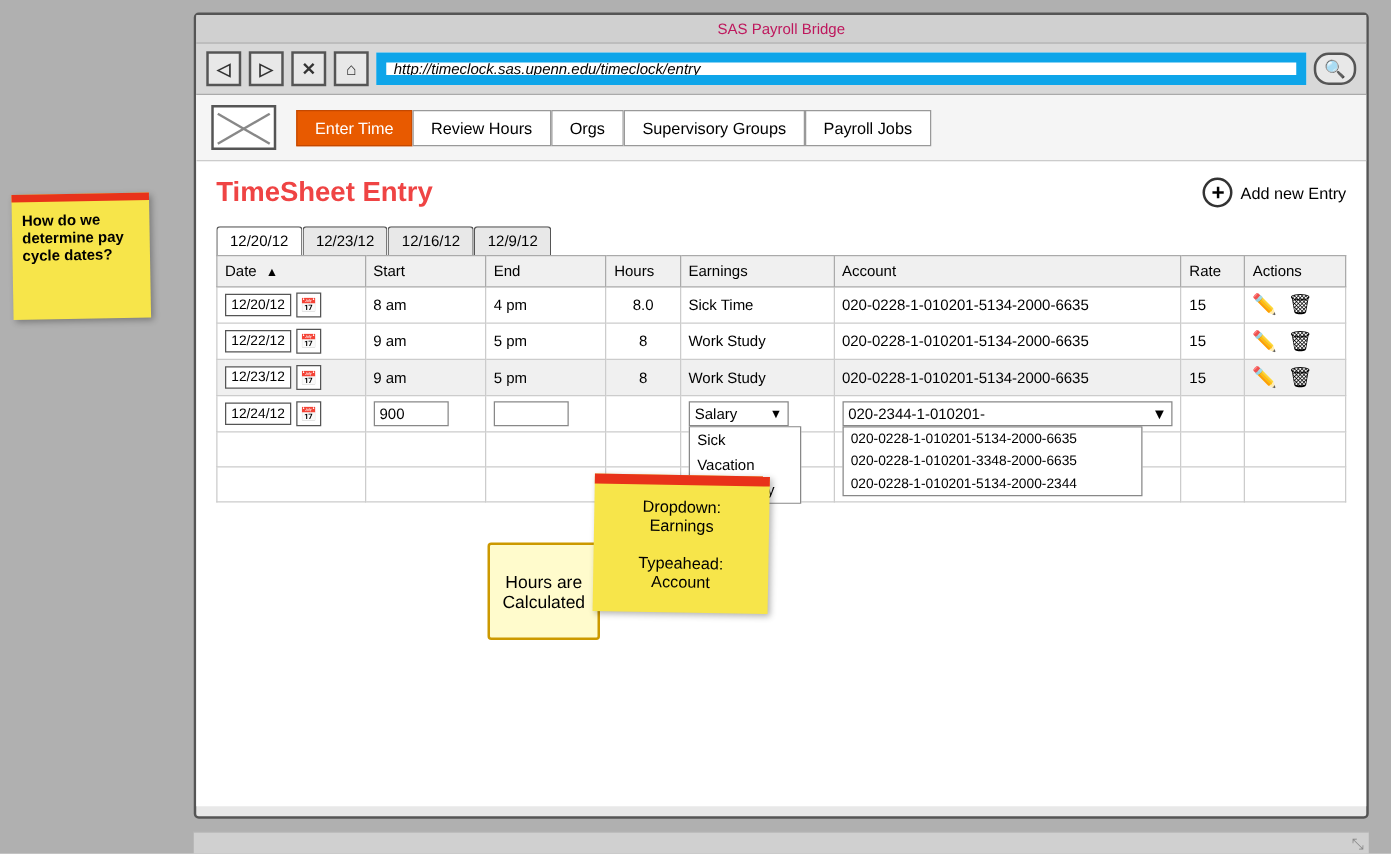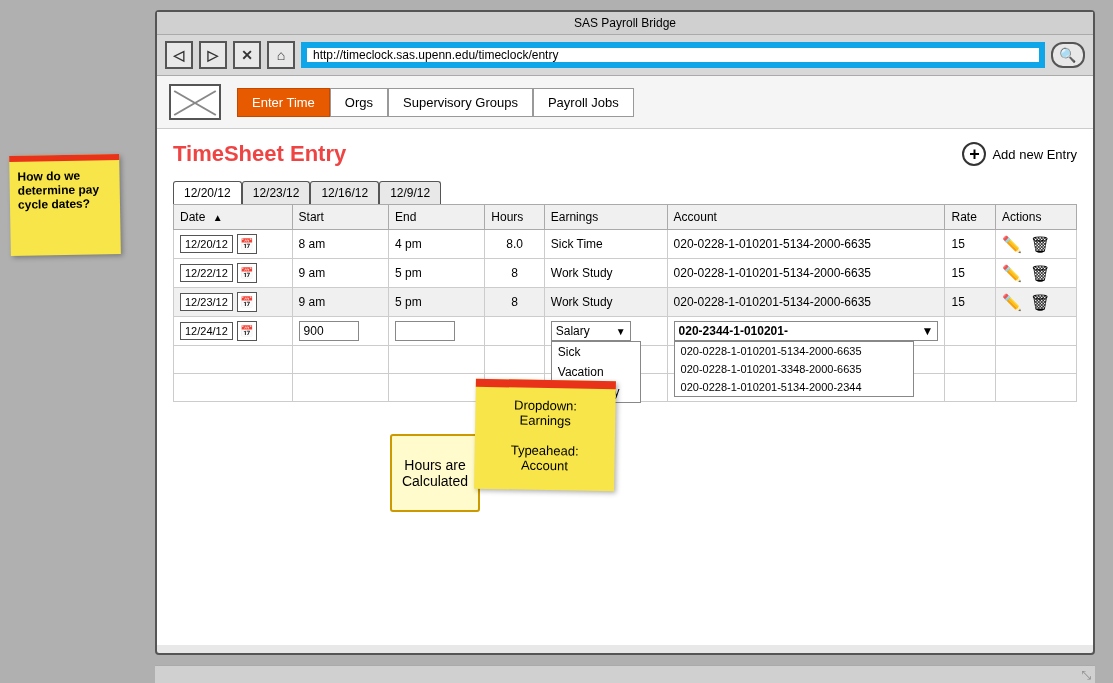"SAS Payroll Bridge" .browser-titlebar { color: #000000 -> #be185d }
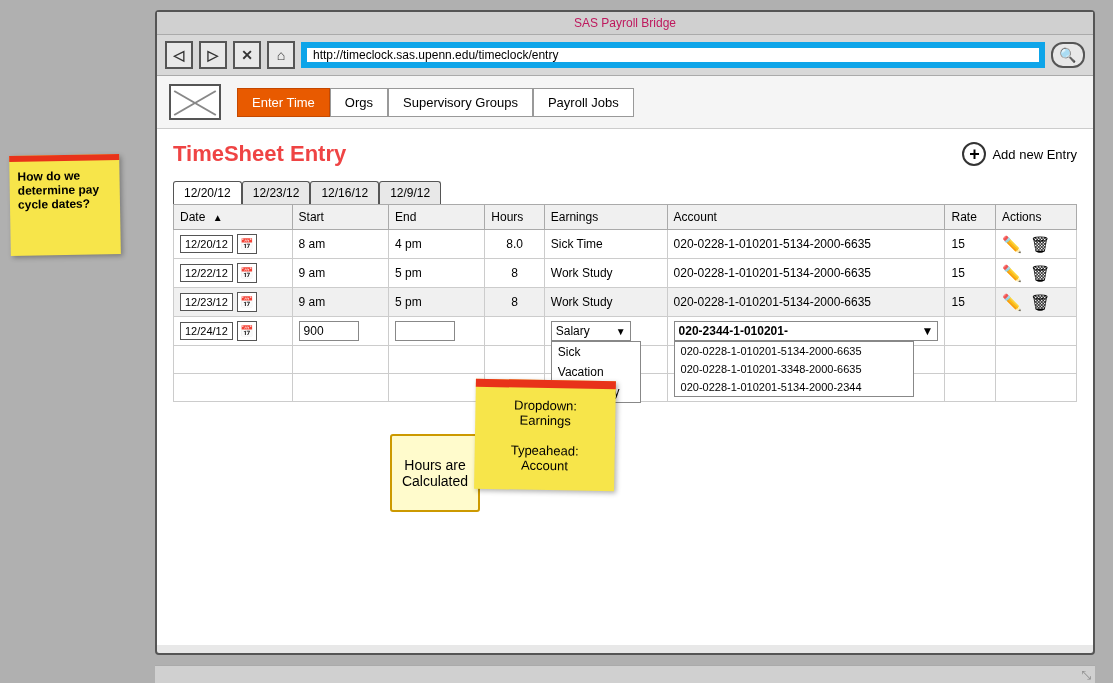"http://timeclock.sas.upenn.edu/timeclock" .address-bar { border: 6px solid #0ea5e9 -> 8px solid #0ea5e9; font-style: none -> italic }
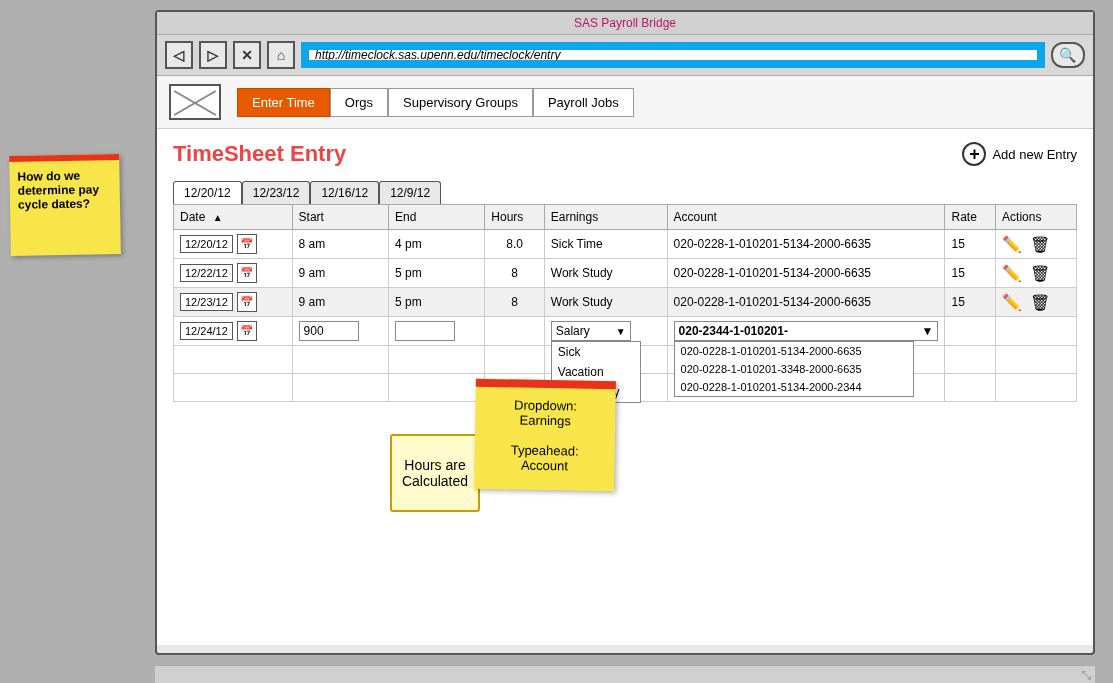"Review Hours" div.nav-tab { html: none -> <div>Review Hours</div> }
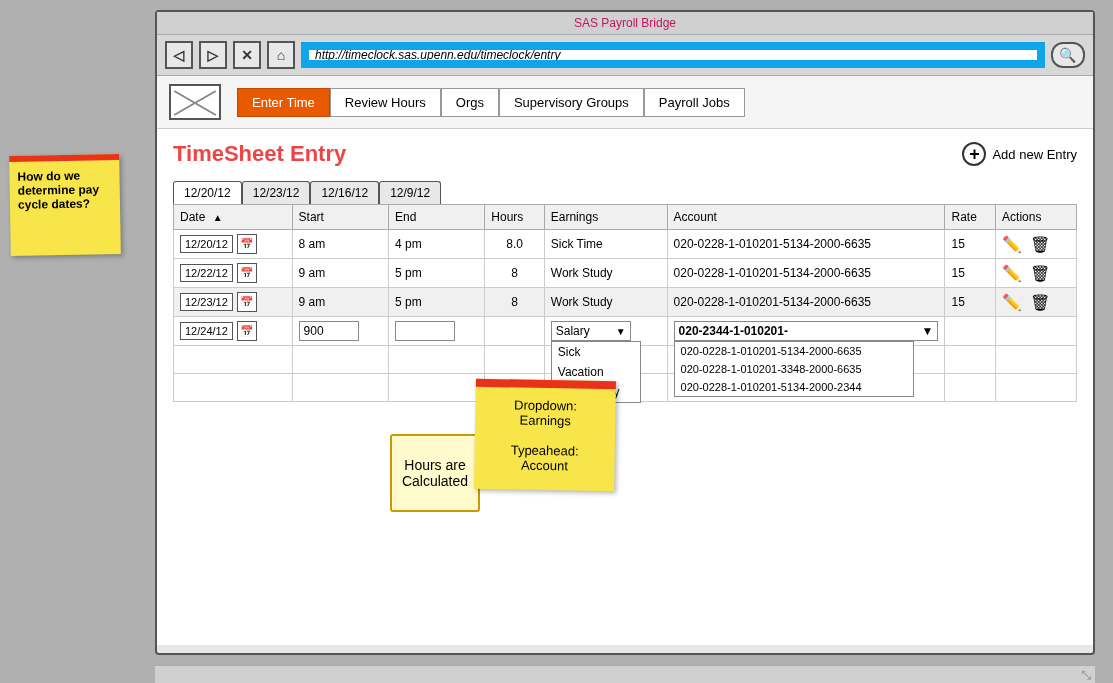"020-2344-1-010201-" .account-input { font-weight: bold -> none }
